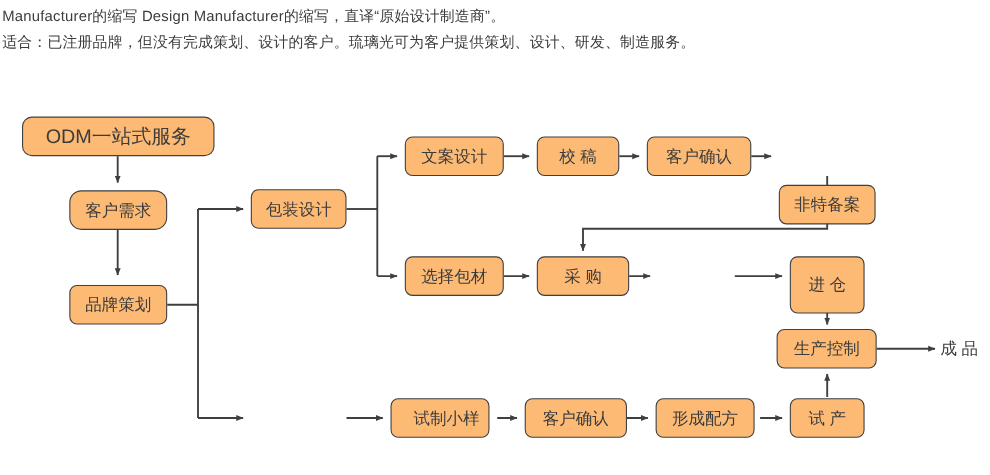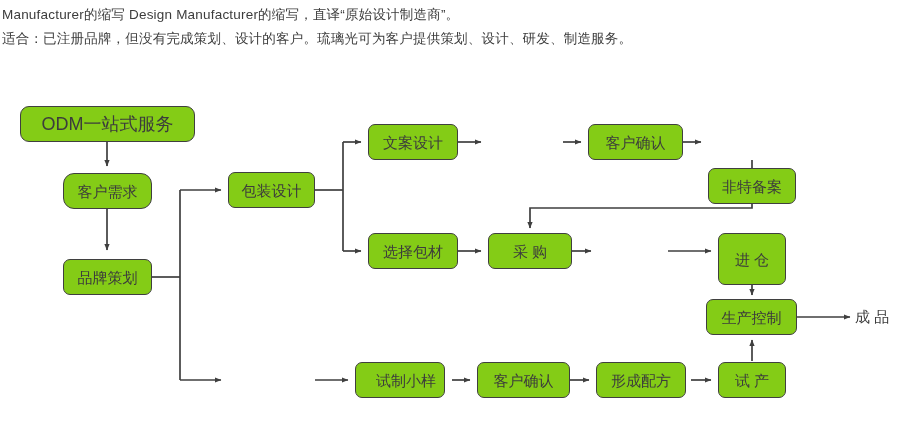"ODM一站式服务" .node { background: #84cc16 -> #fdba74 }
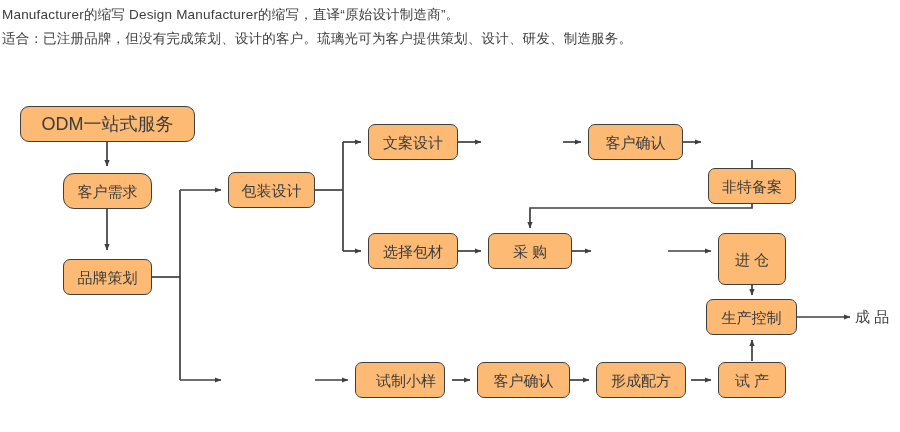"校 稿" div.node { html: none -> <div>校 稿</div> }
